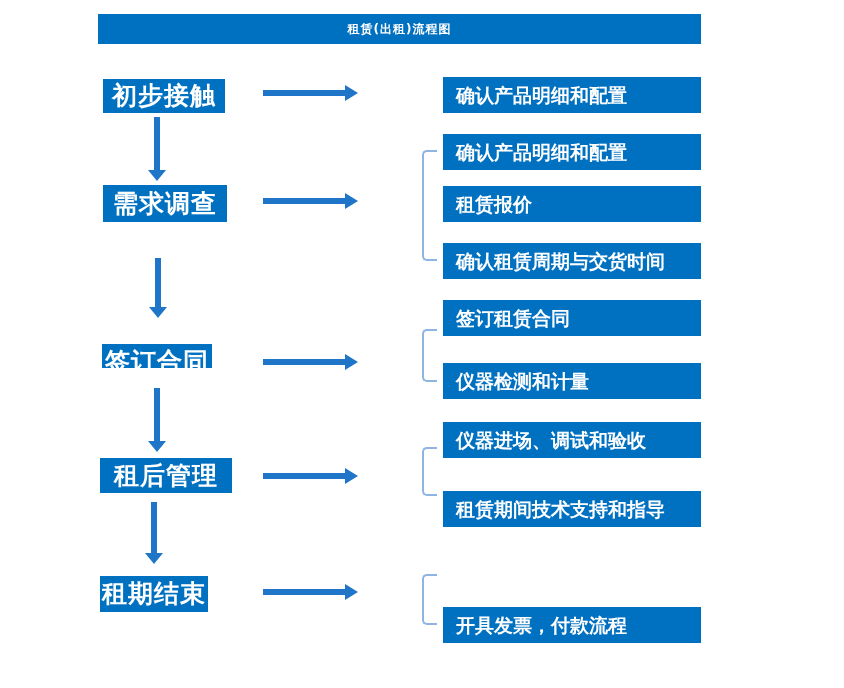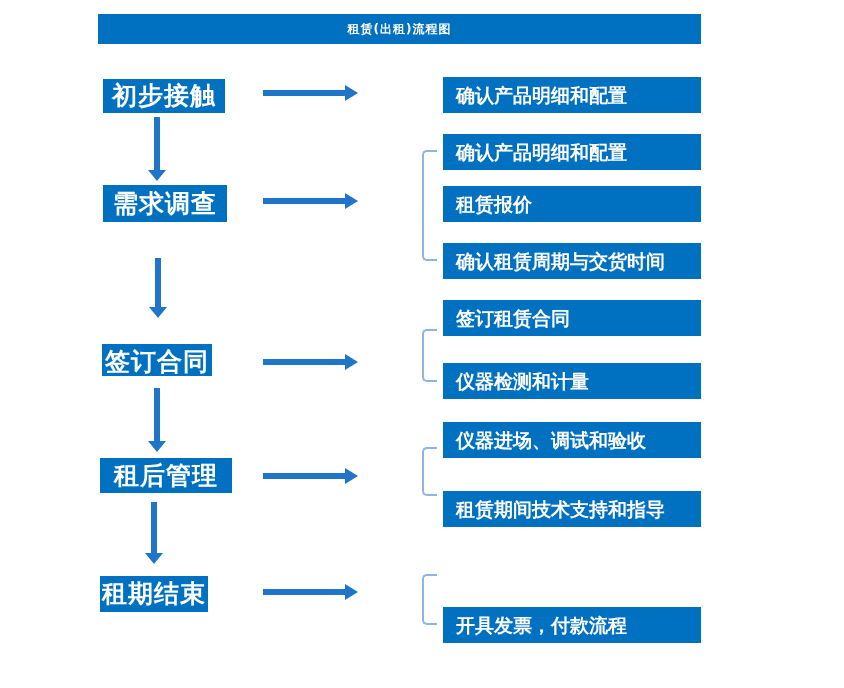"签订合同" div.lbox { height: 32px -> 24px }
